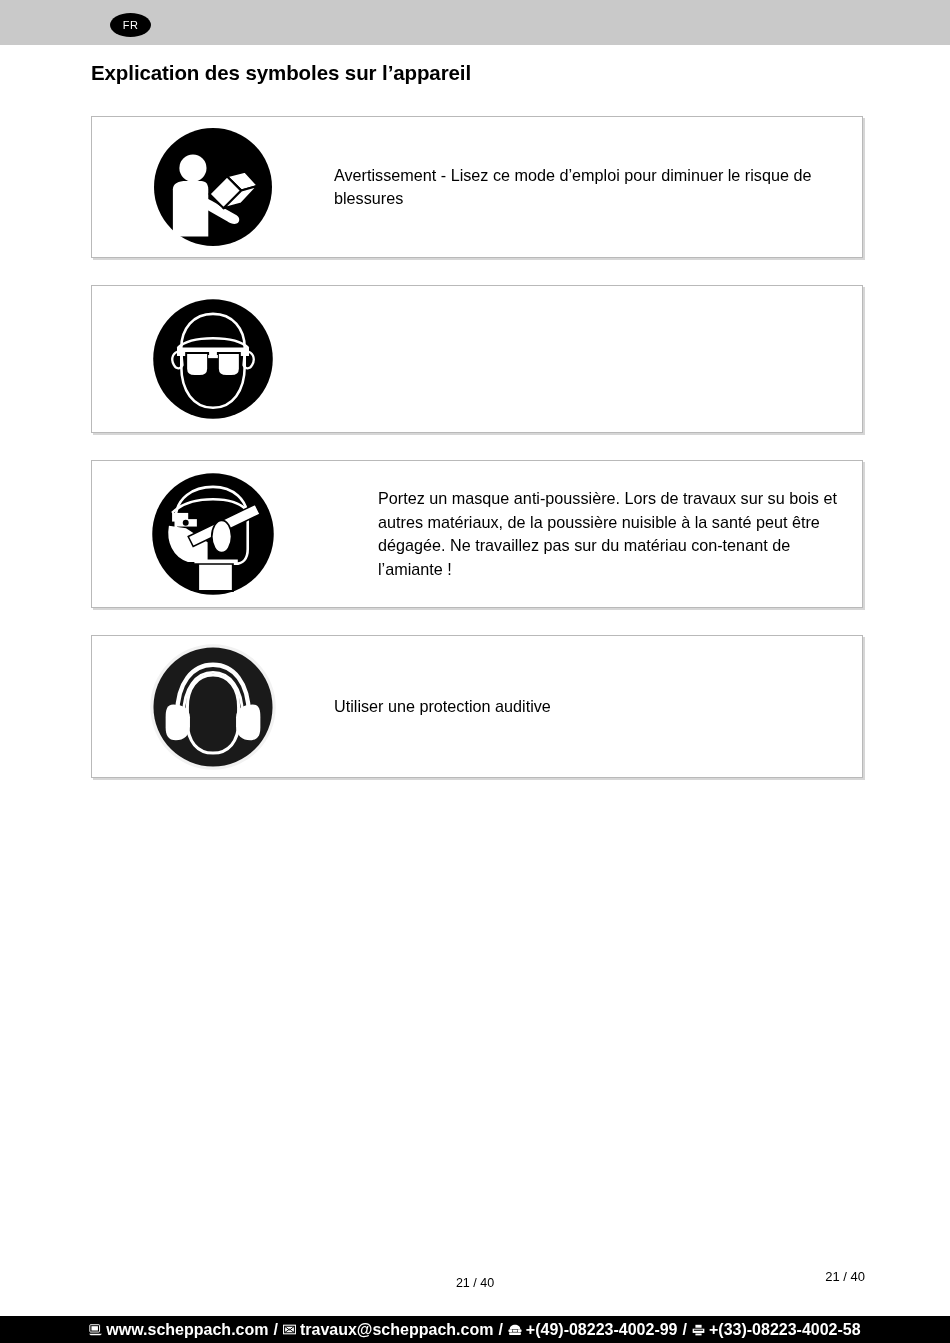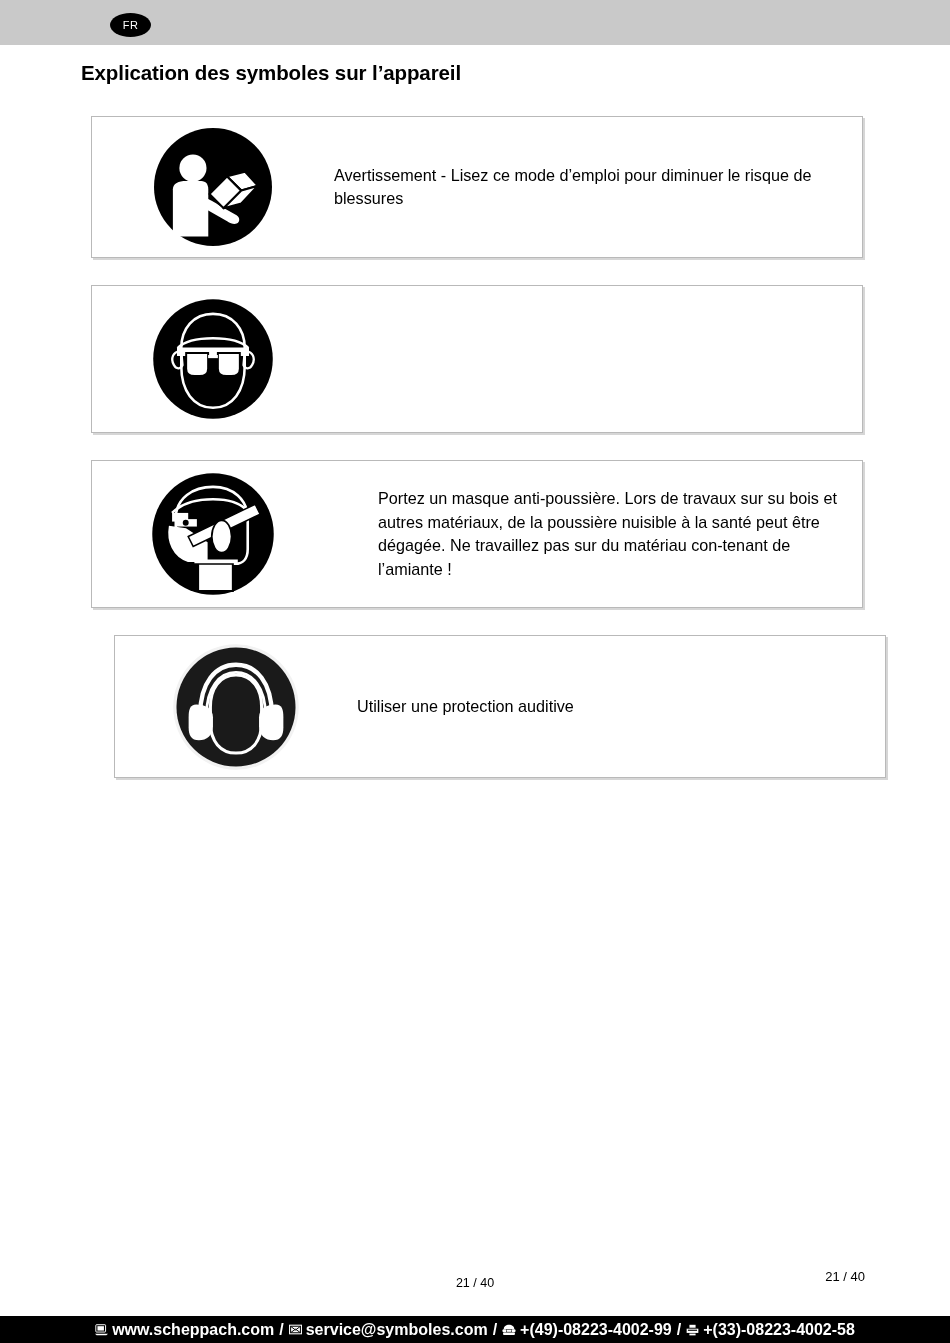"Explication des symboles sur l’appareil" .page-title { left: 81px -> 91px }
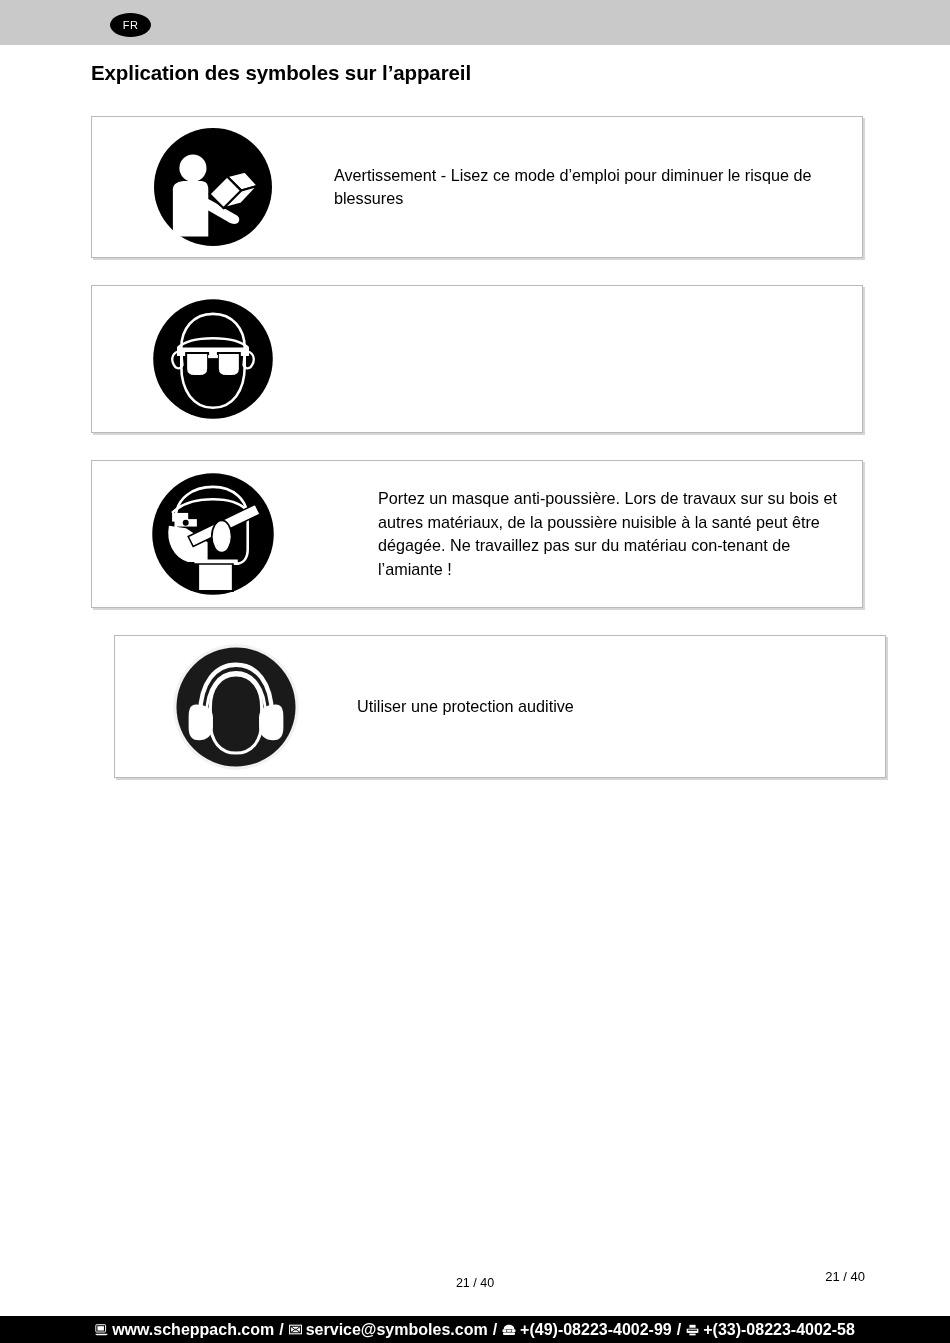"Utiliser une protection auditive" .symbol-box.box-4 { margin-left: 23px -> none }
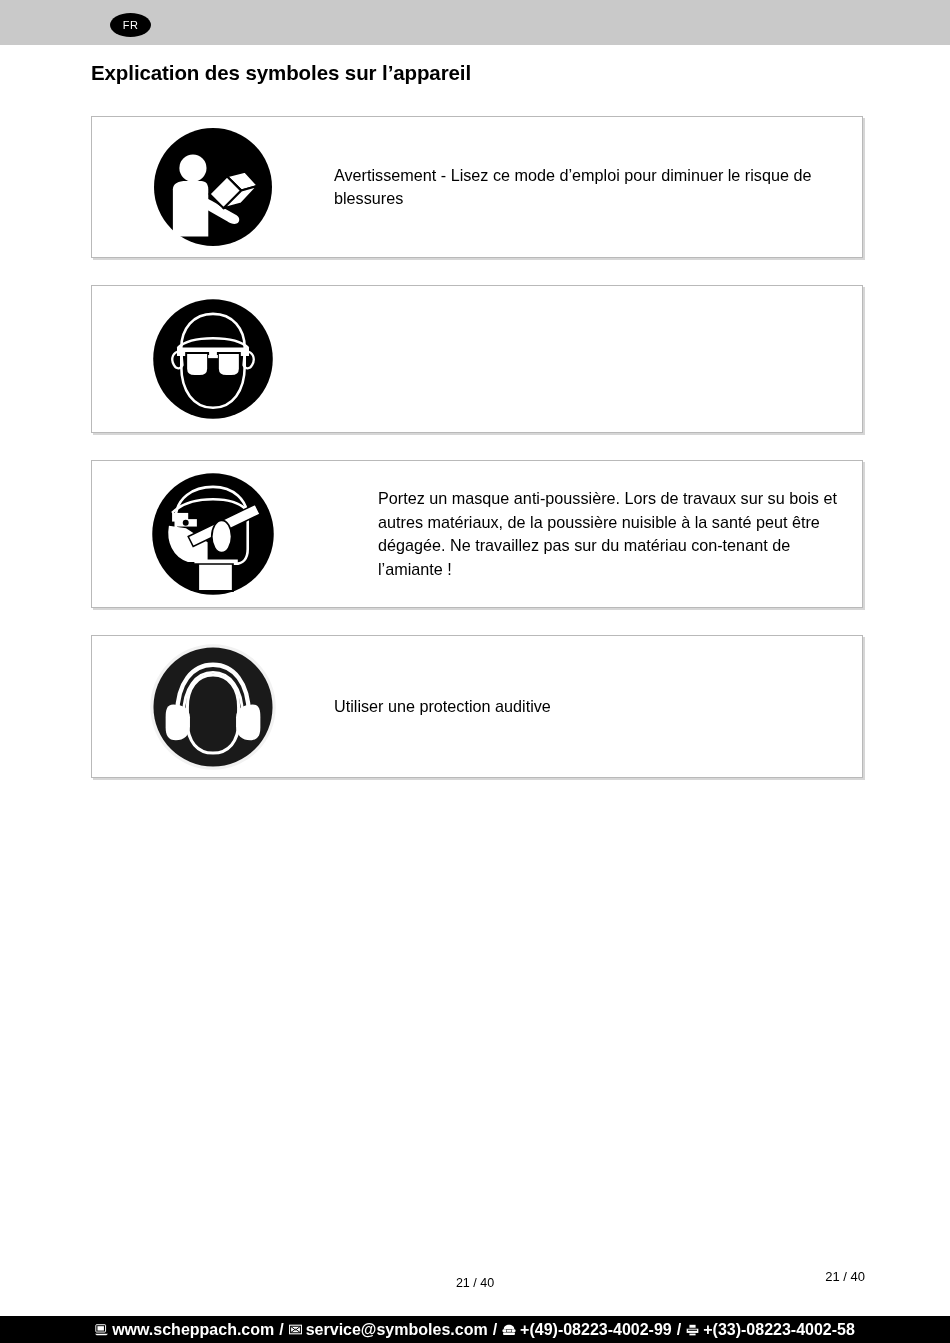"service@symboles.com" span { text: service@symboles.com -> travaux@scheppach.com }
